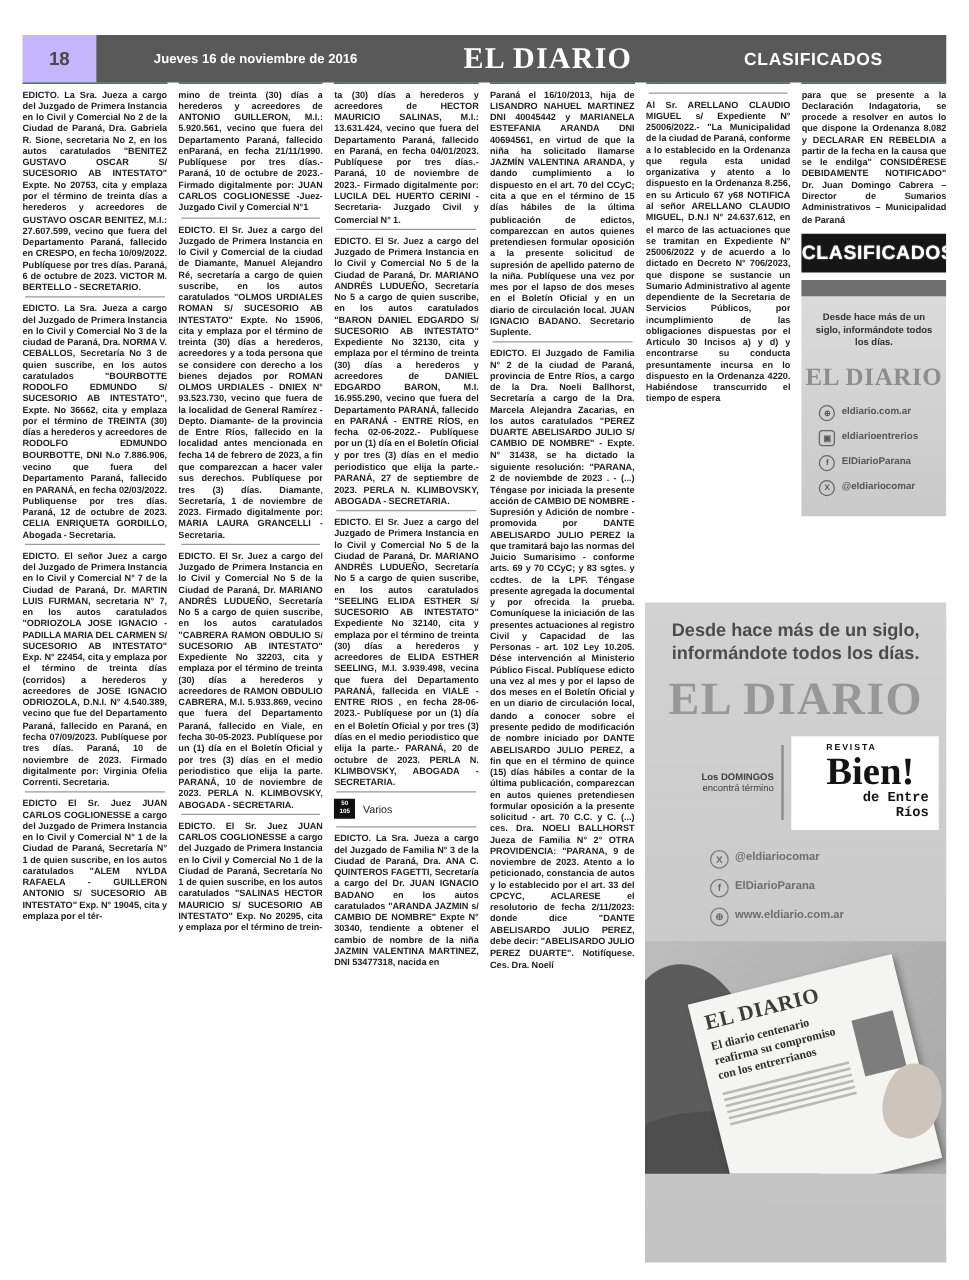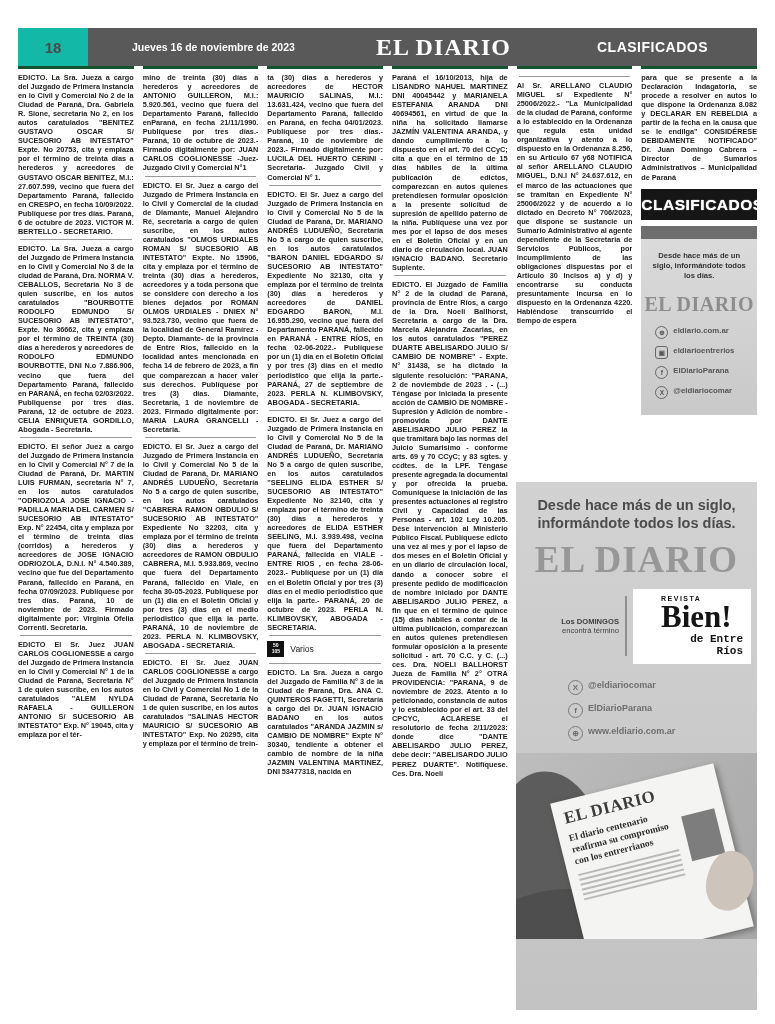"18" .page-num-box { background: #14b8a6 -> #c4b5fd; width: 70px -> 59px }
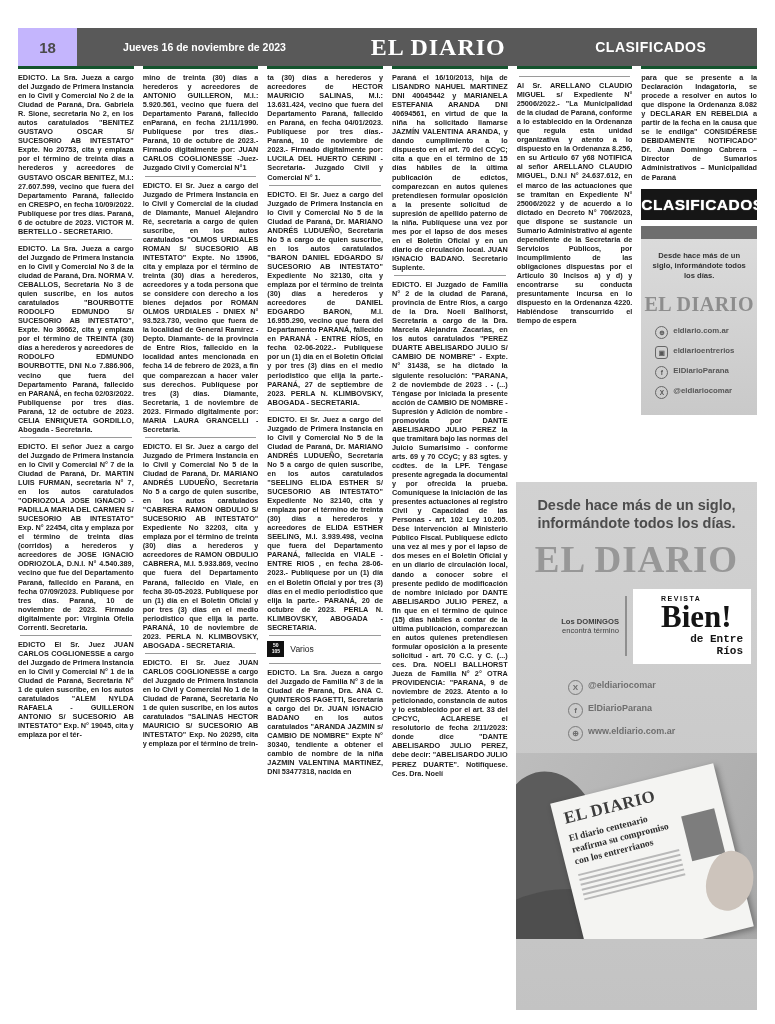"Jueves 16 de noviembre de" div.header-date { text: 2023 -> 2016 }
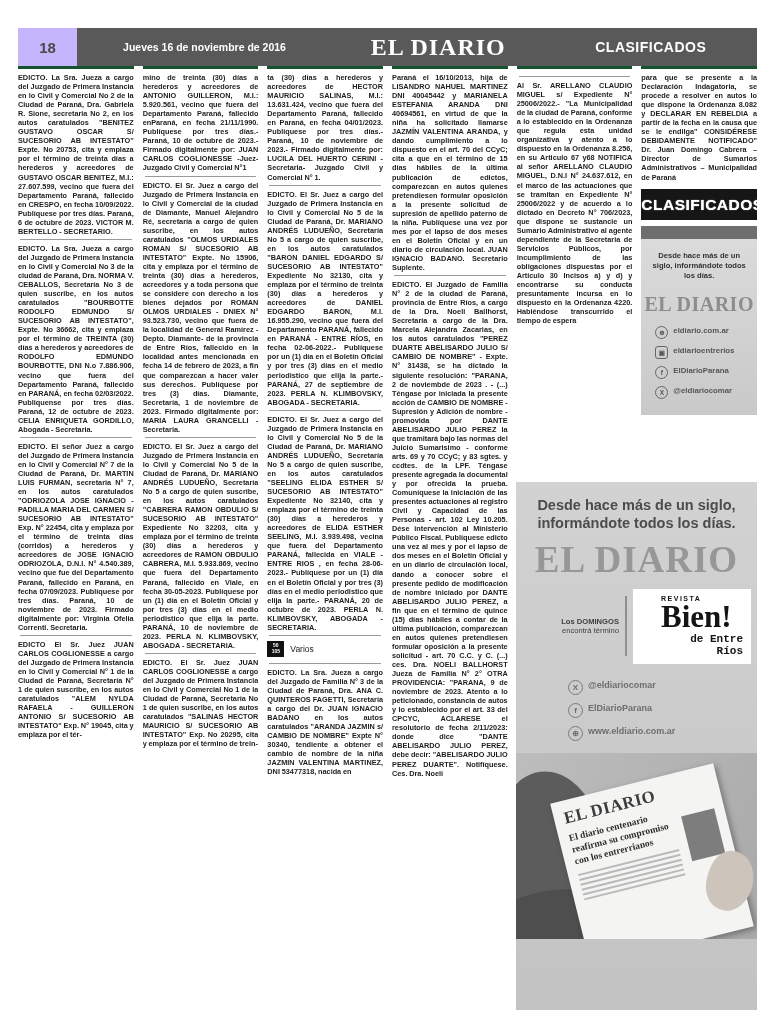"EDICTO. La Sra. Jueza a" .col { border-top: 3px solid #14532d -> 1px solid #14532d }
